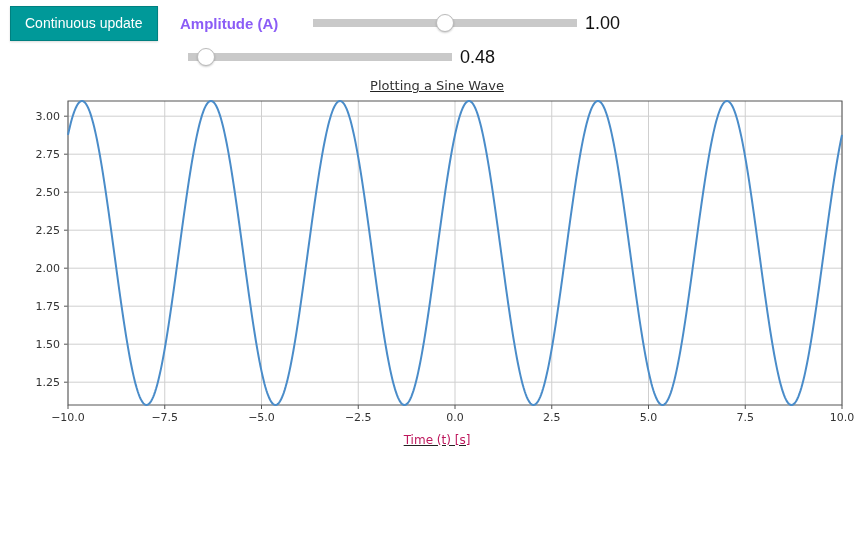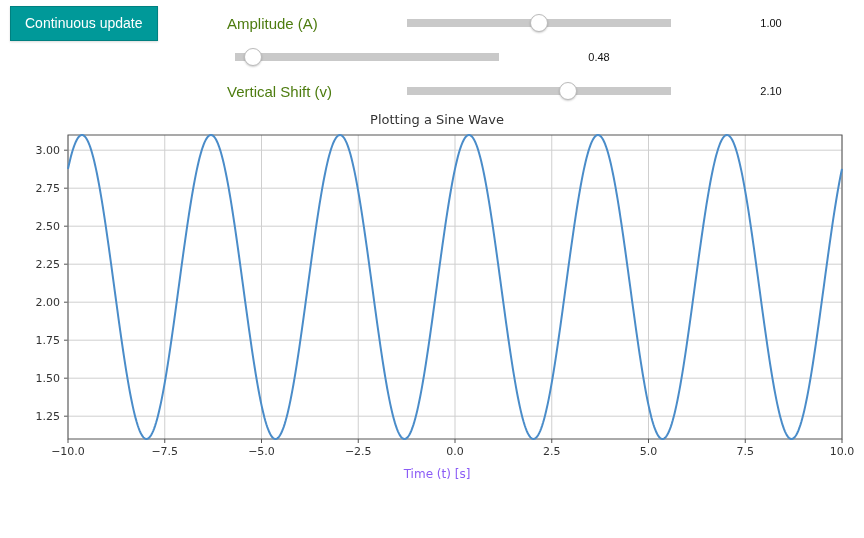"Continuous update" .control-row { gap: 47px -> none }
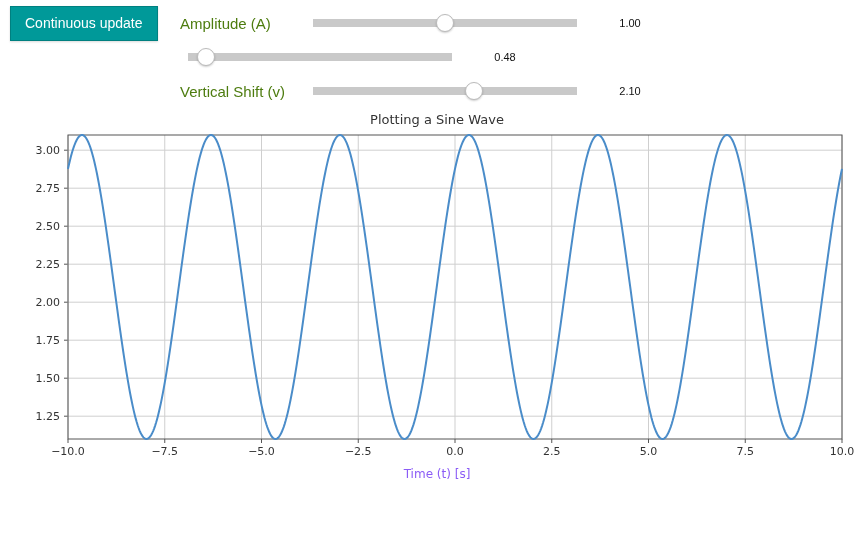"Amplitude (A)" .label-cell { color: #4d7c0f -> #8b5cf6; font-weight: none -> bold }
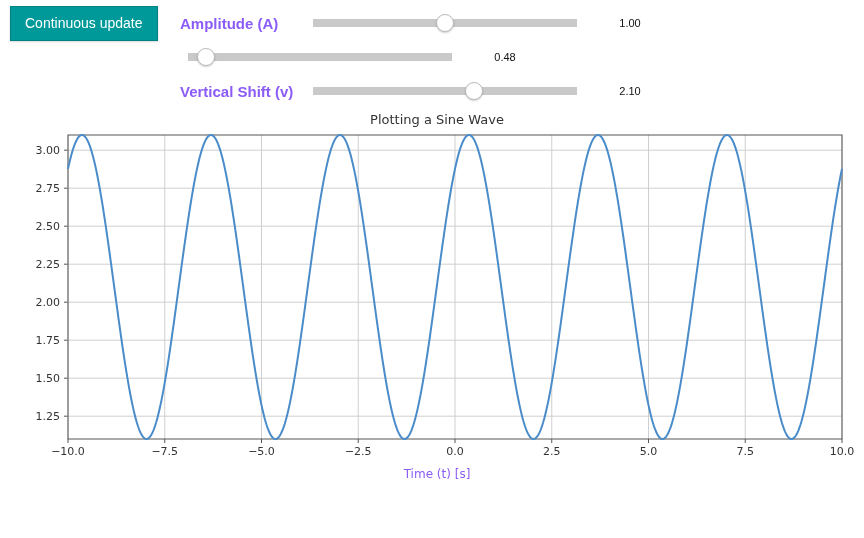"1.00" .value-cell { font-size: 11px -> 18px; text-align: center -> left }
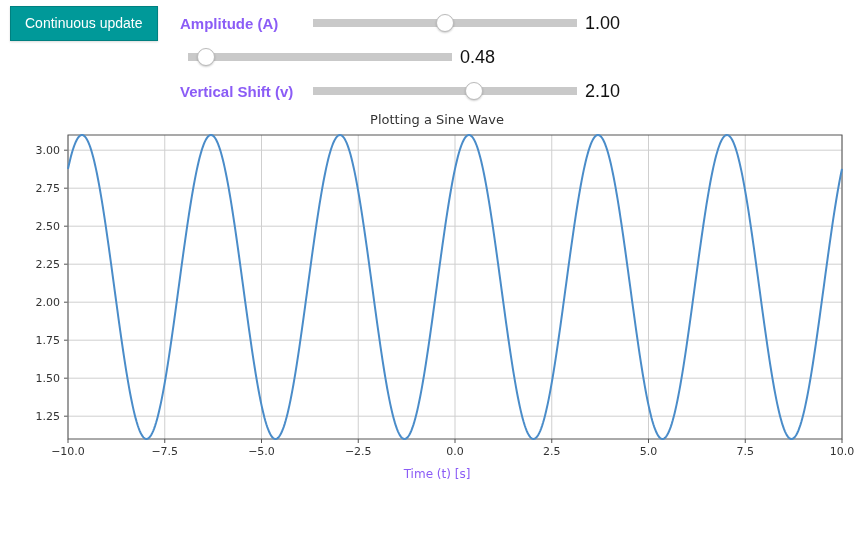"Vertical Shift (v)" div.control-row { html: <div> <div></div> <div>Vertical Shift (v)</div> <div> <div> <div></div> </div> </div> <div>2.10</div> </div> -> none }
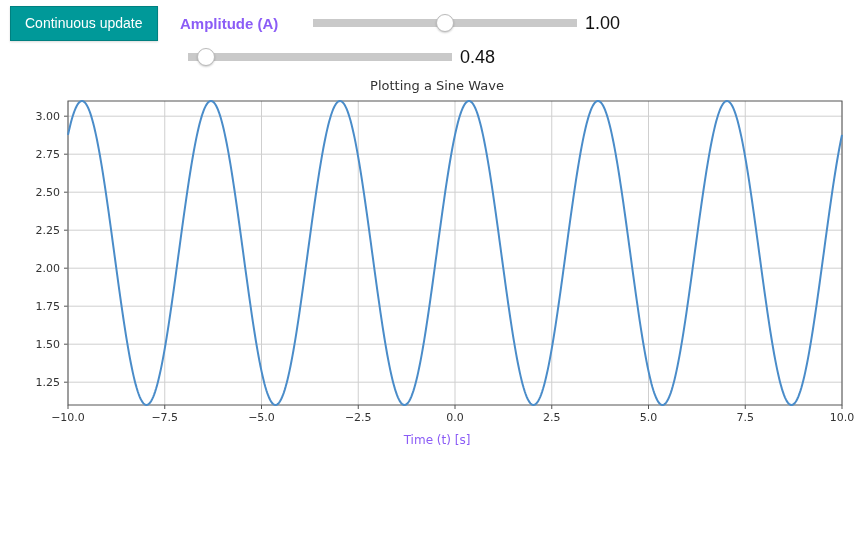"Plotting a Sine Wave" .chart-wrap { text-decoration: none -> underline }
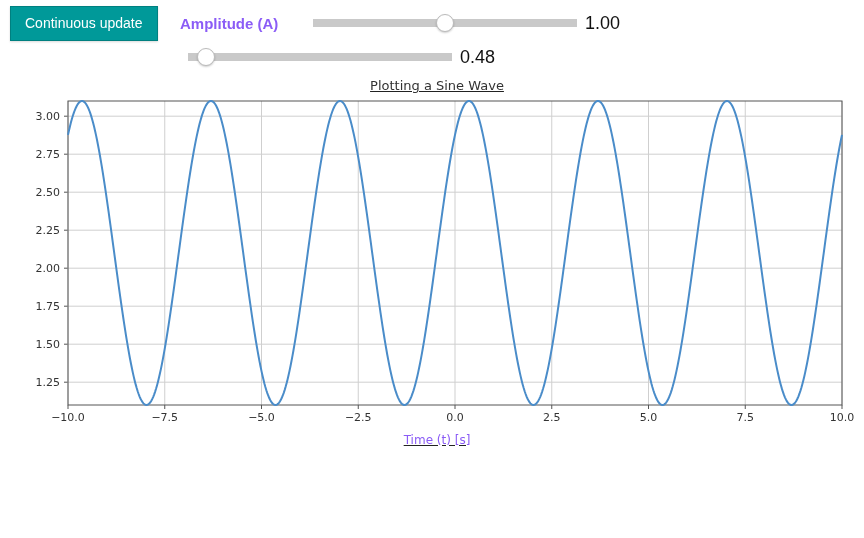"Time (t) [s]" .xlabel { color: #8b5cf6 -> #be185d }
